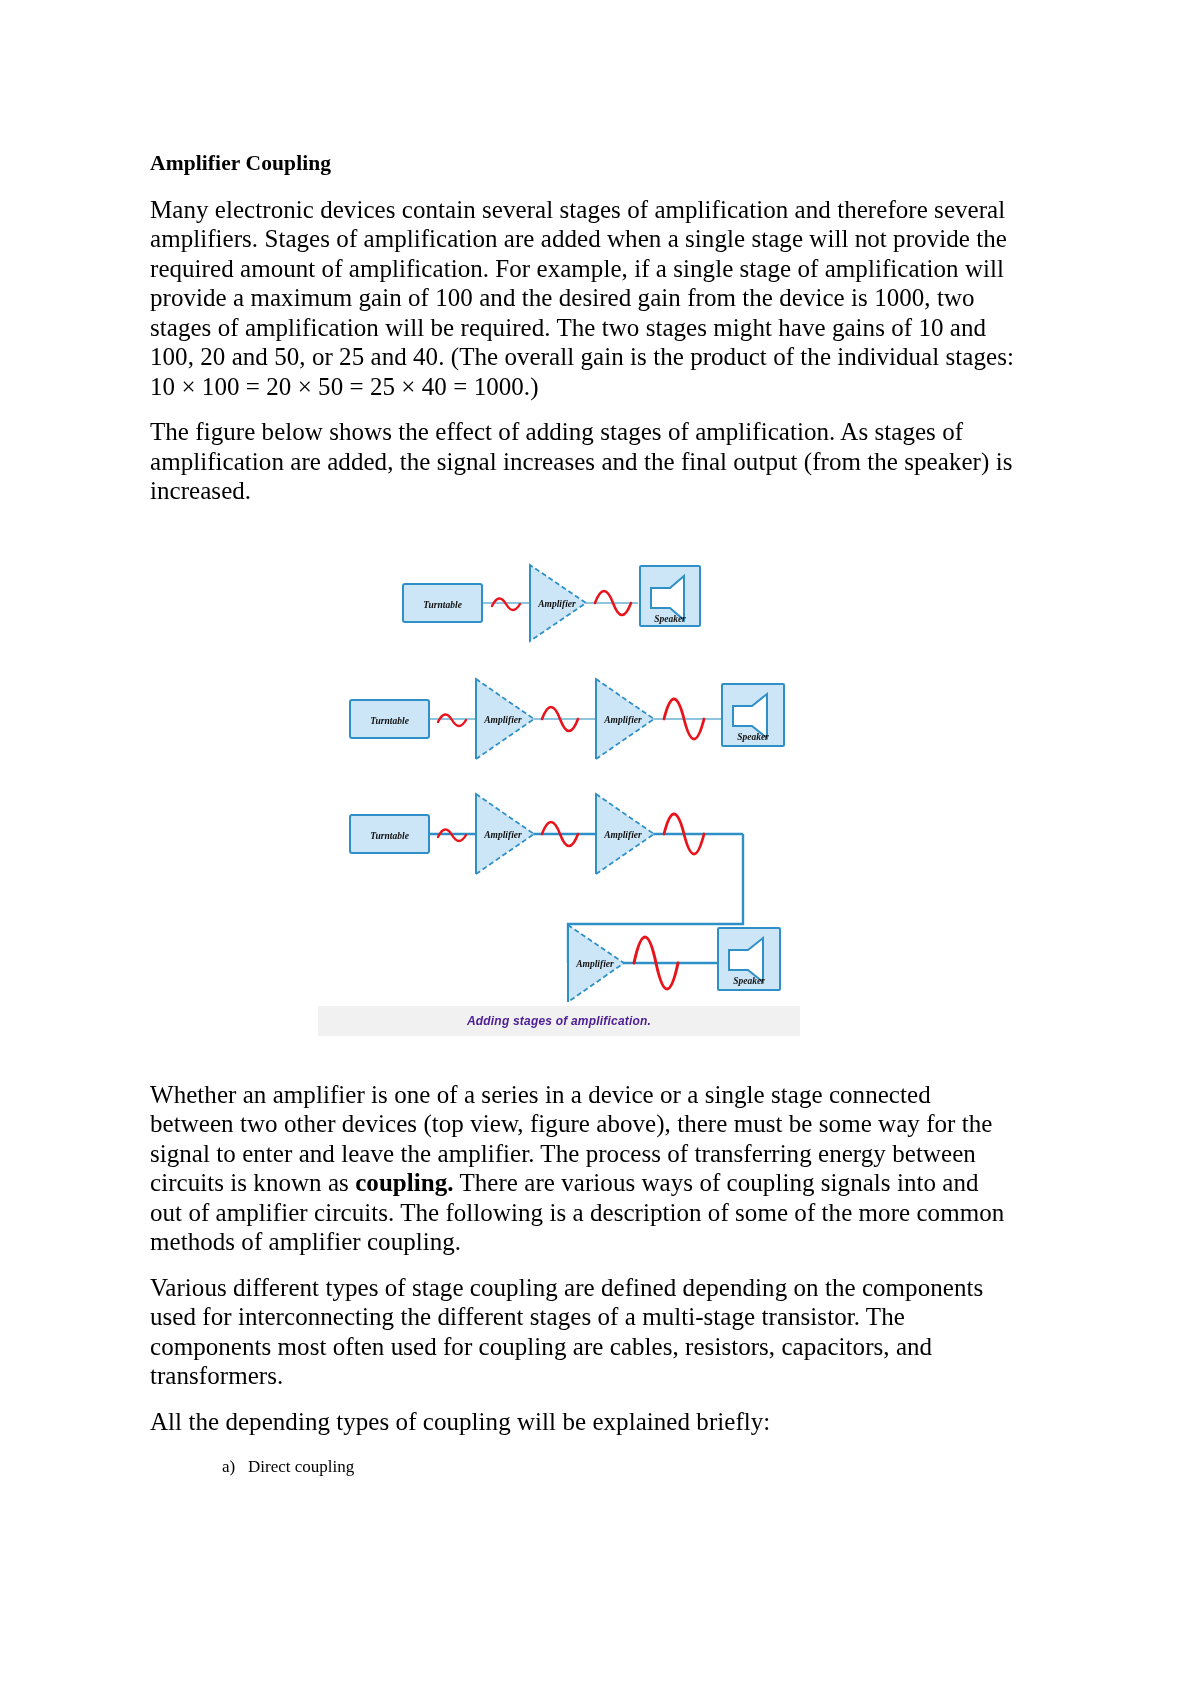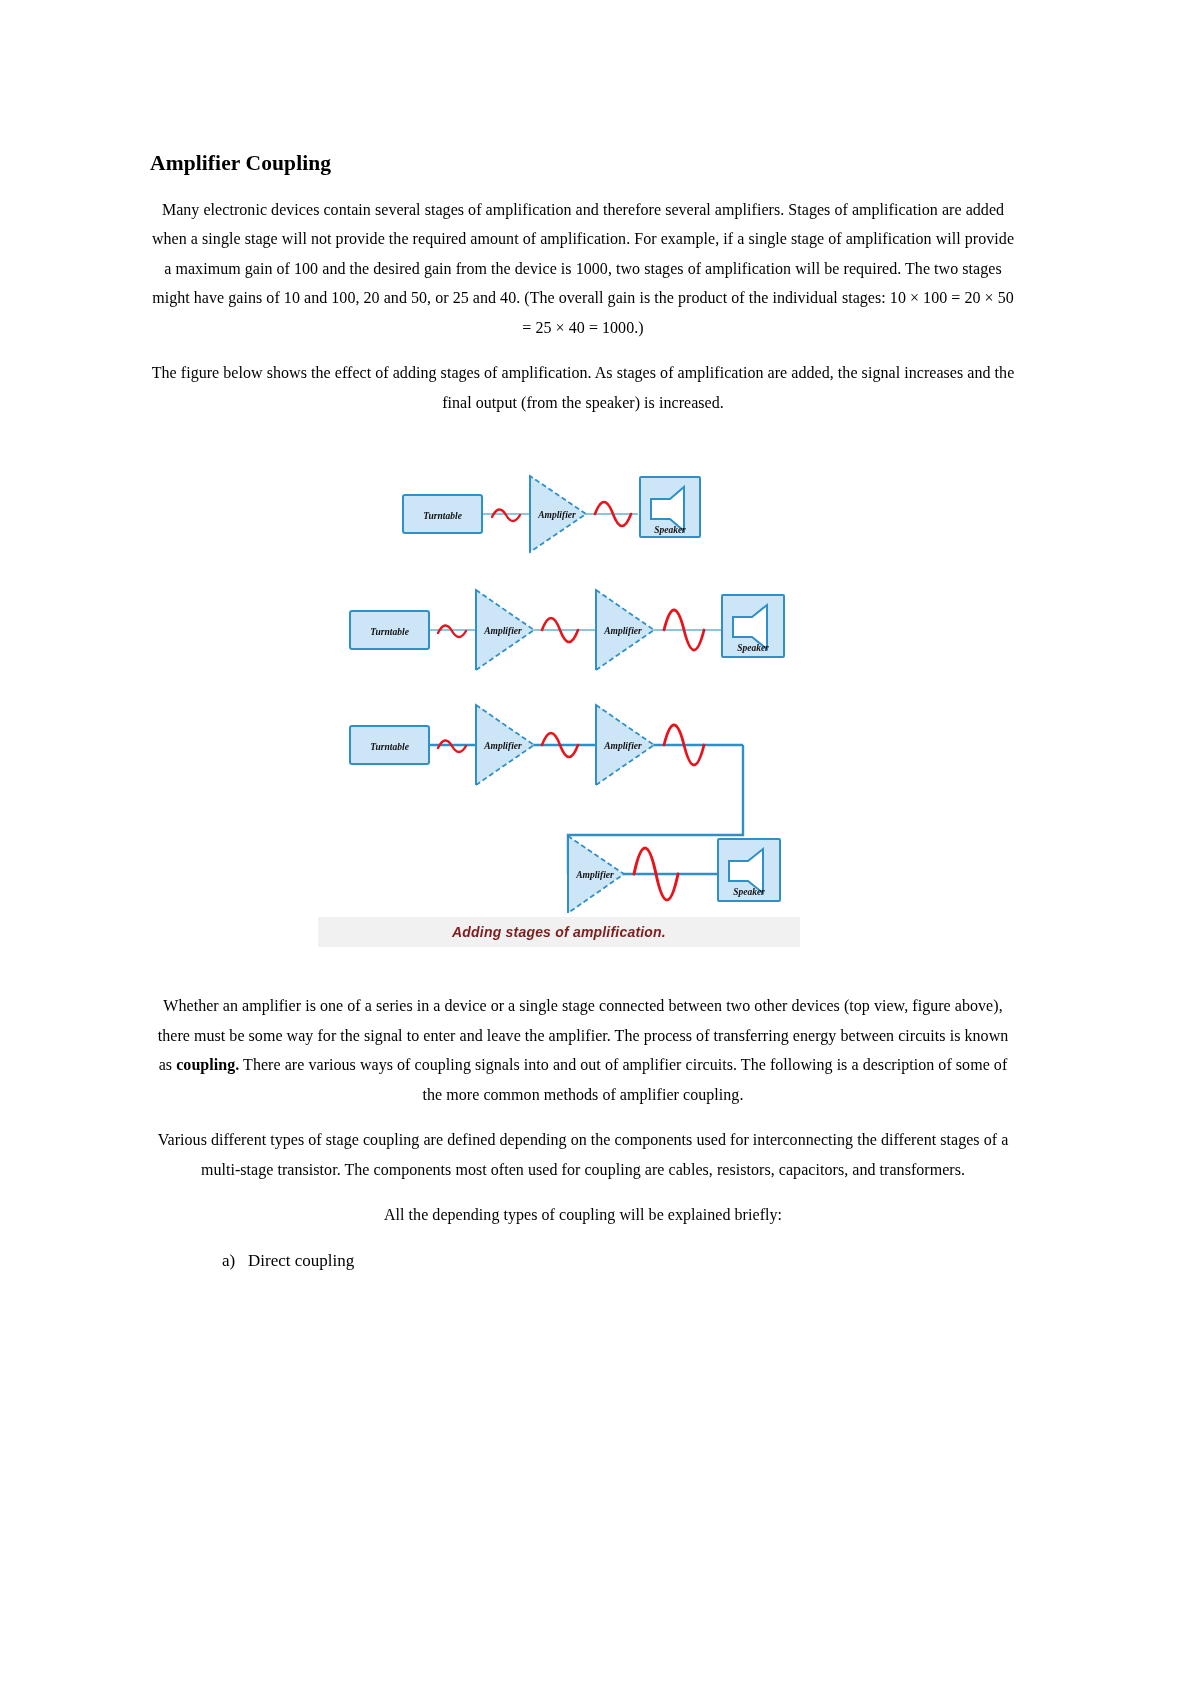"Many electronic devices contain several" p.para { font-size: 16px -> 25px; text-align: center -> left }
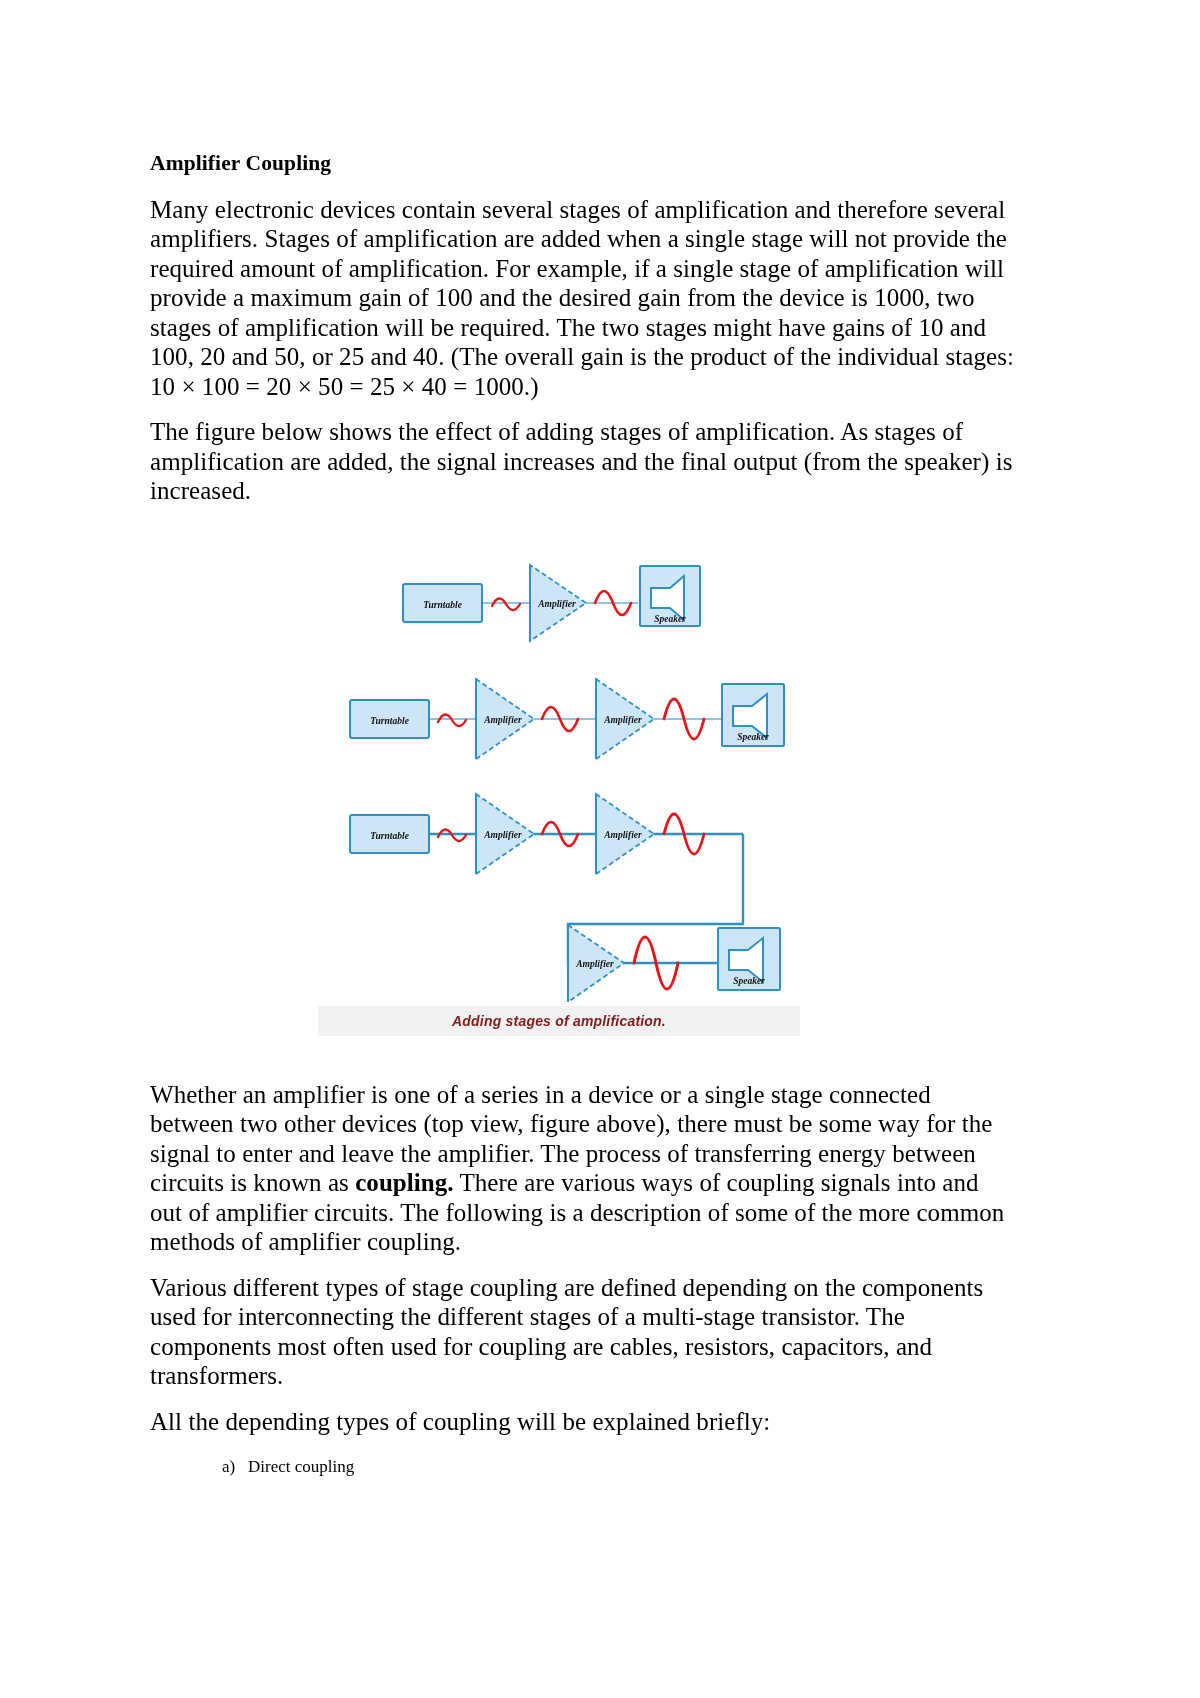"Adding stages of amplification." .figure-caption { color: #7f1d1d -> #4c1d95; font-size: 14px -> 12px }
